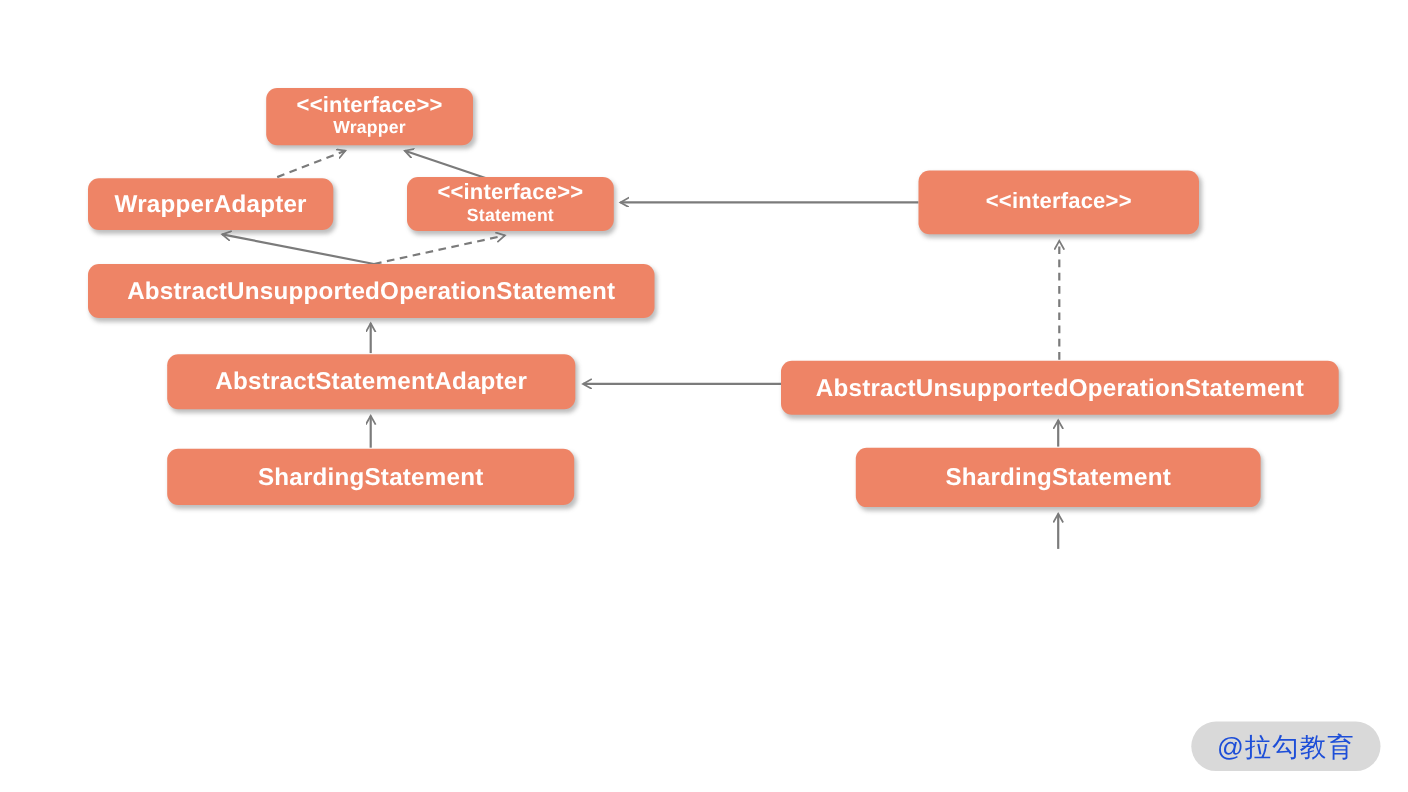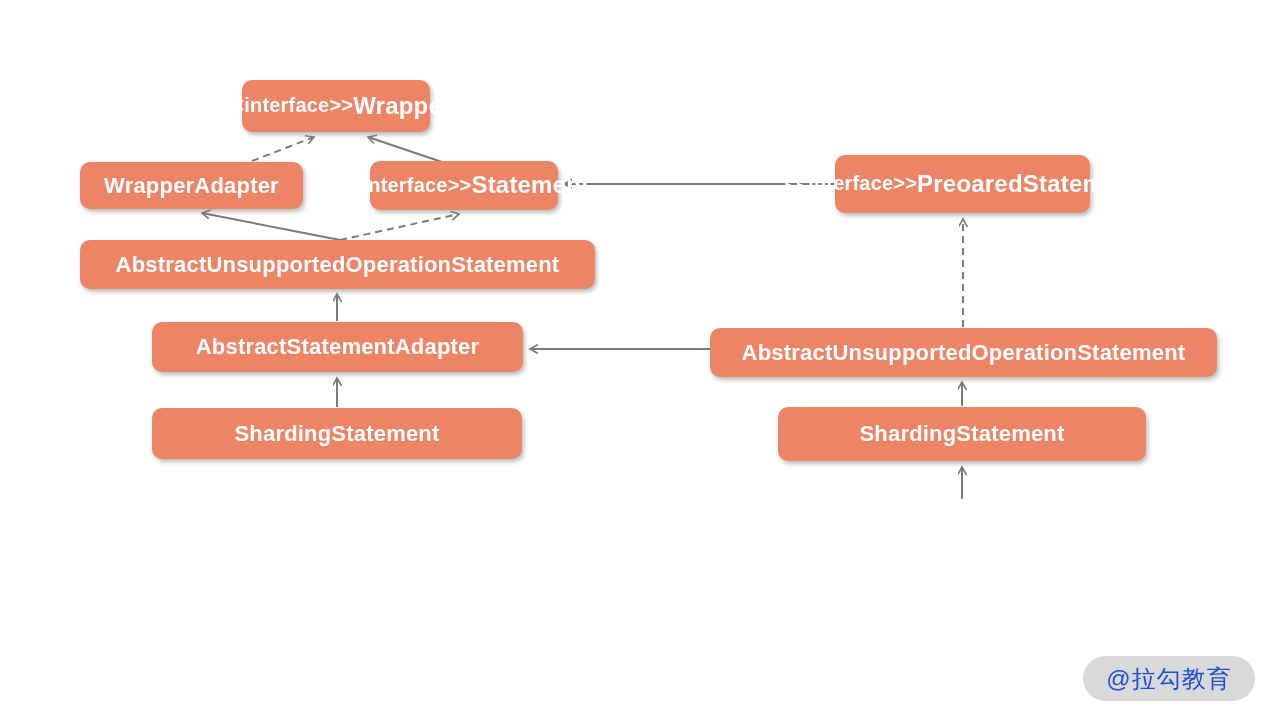"<<interface>>" .node { flex-direction: row -> column }
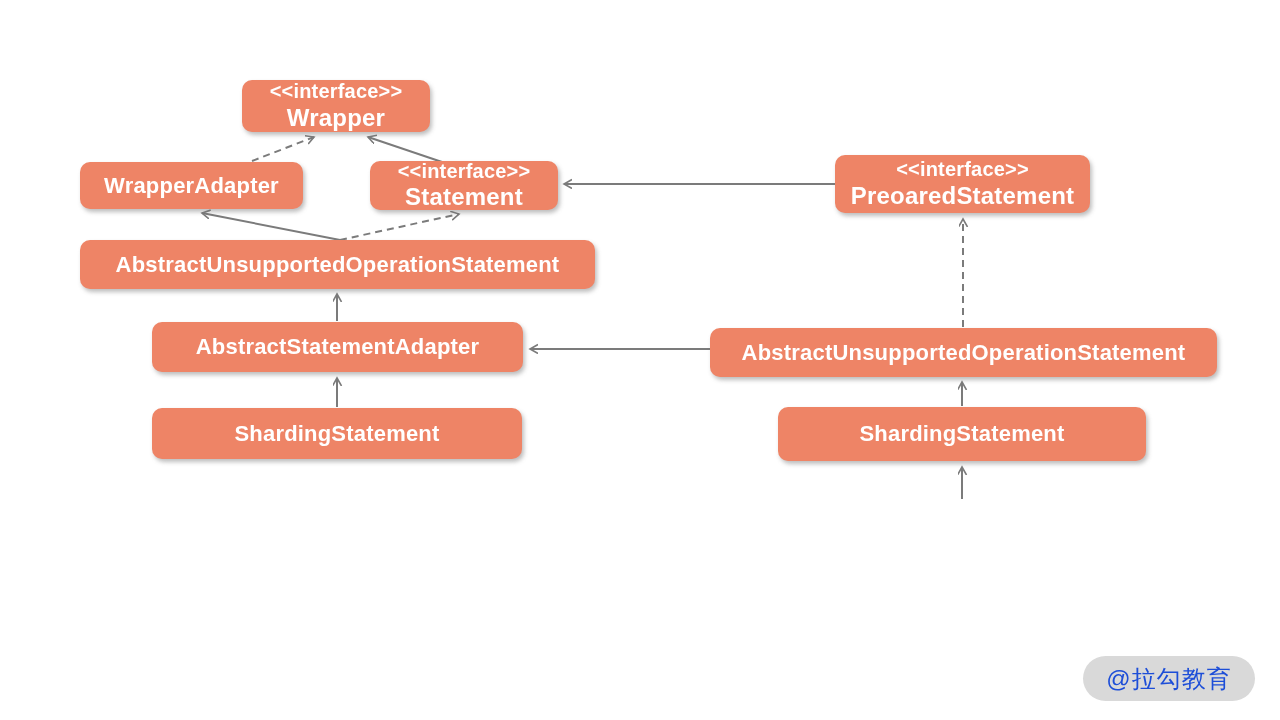"Wrapper" .node.two-line .name-line { font-size: 24px -> 16px }
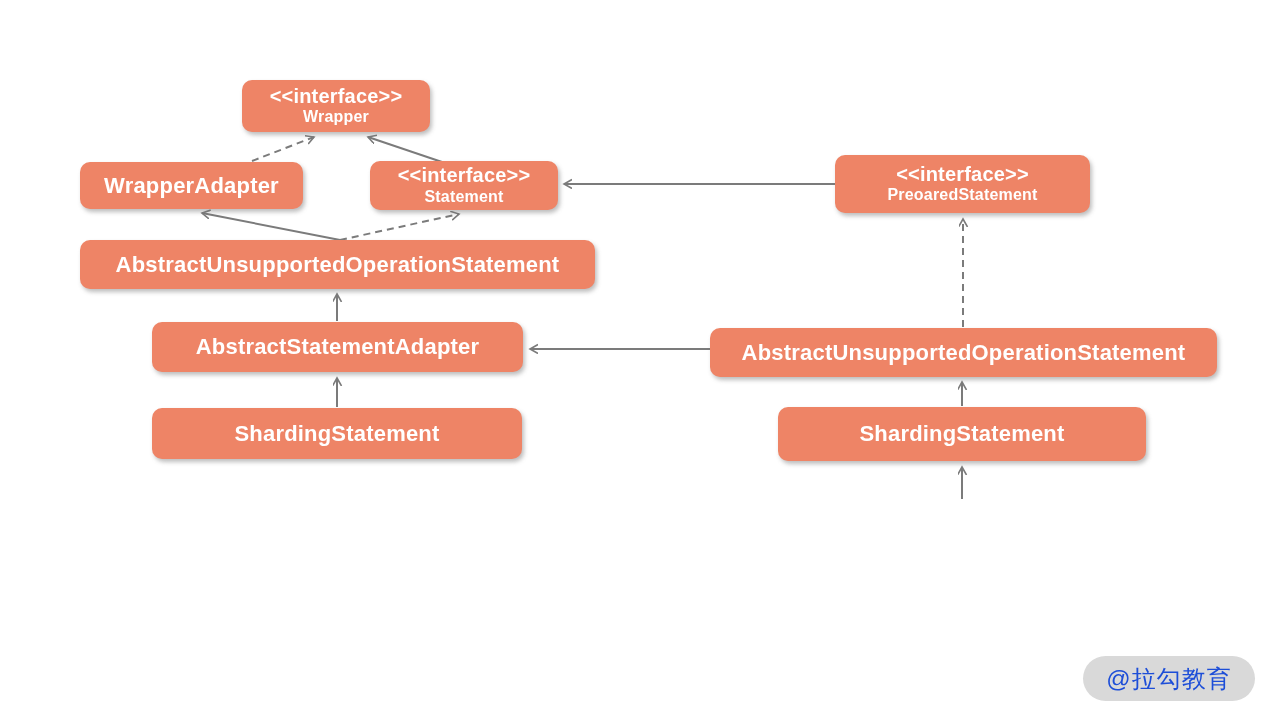"PreoaredStatement" span.name-line { html: <span>PreoaredStatement</span> -> none }
